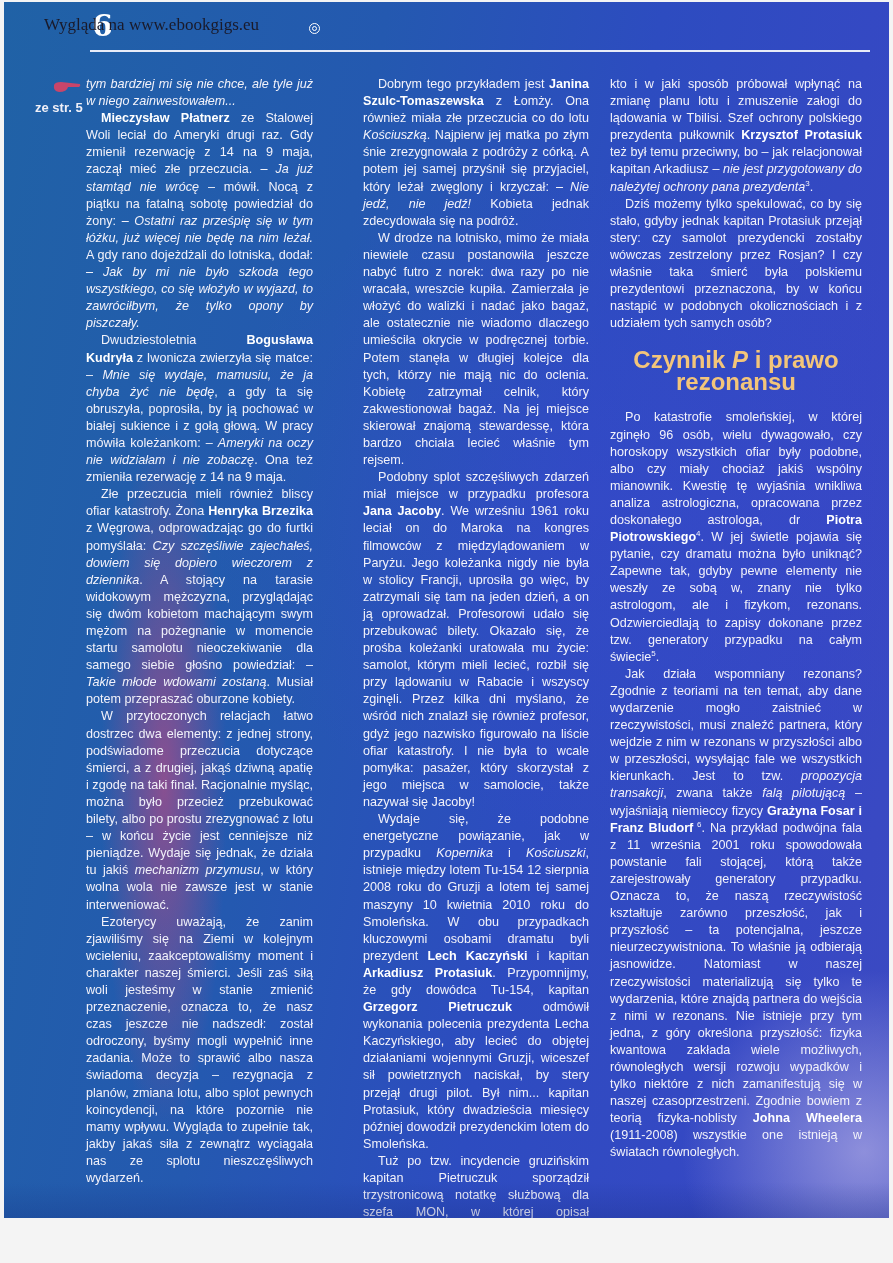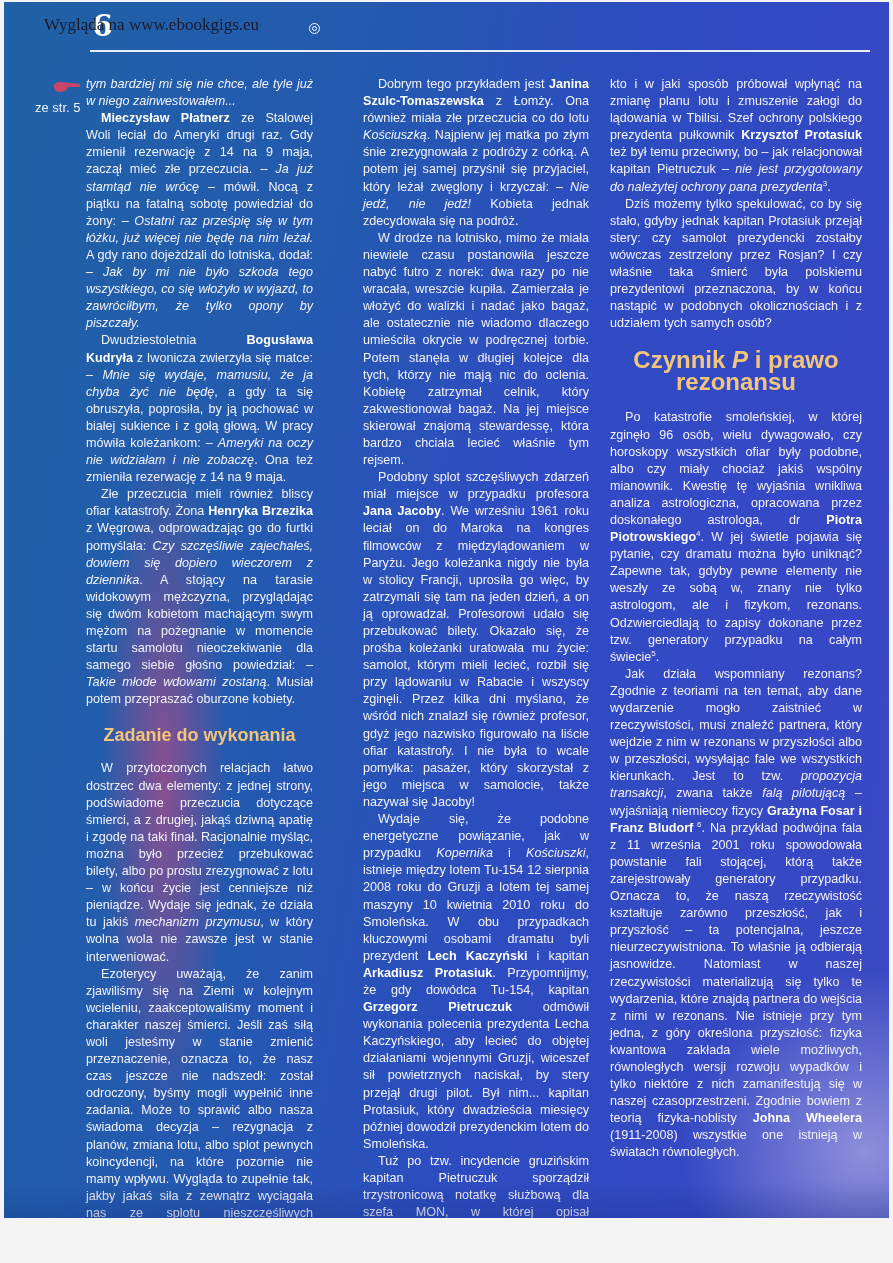"ze str. 5" .ref-note { font-weight: none -> bold }
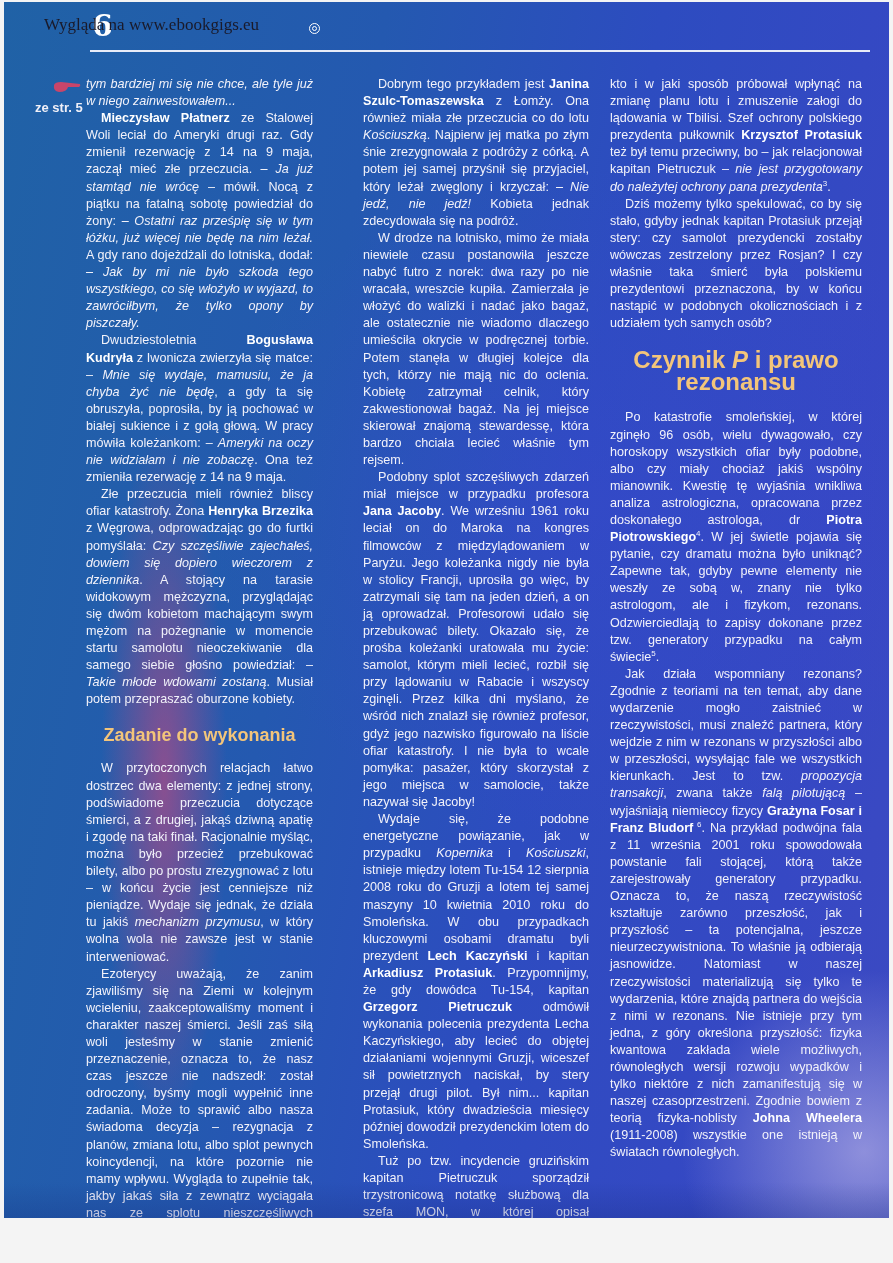"też był temu przeciwny, bo" span { text: Pietruczuk -> Arkadiusz }
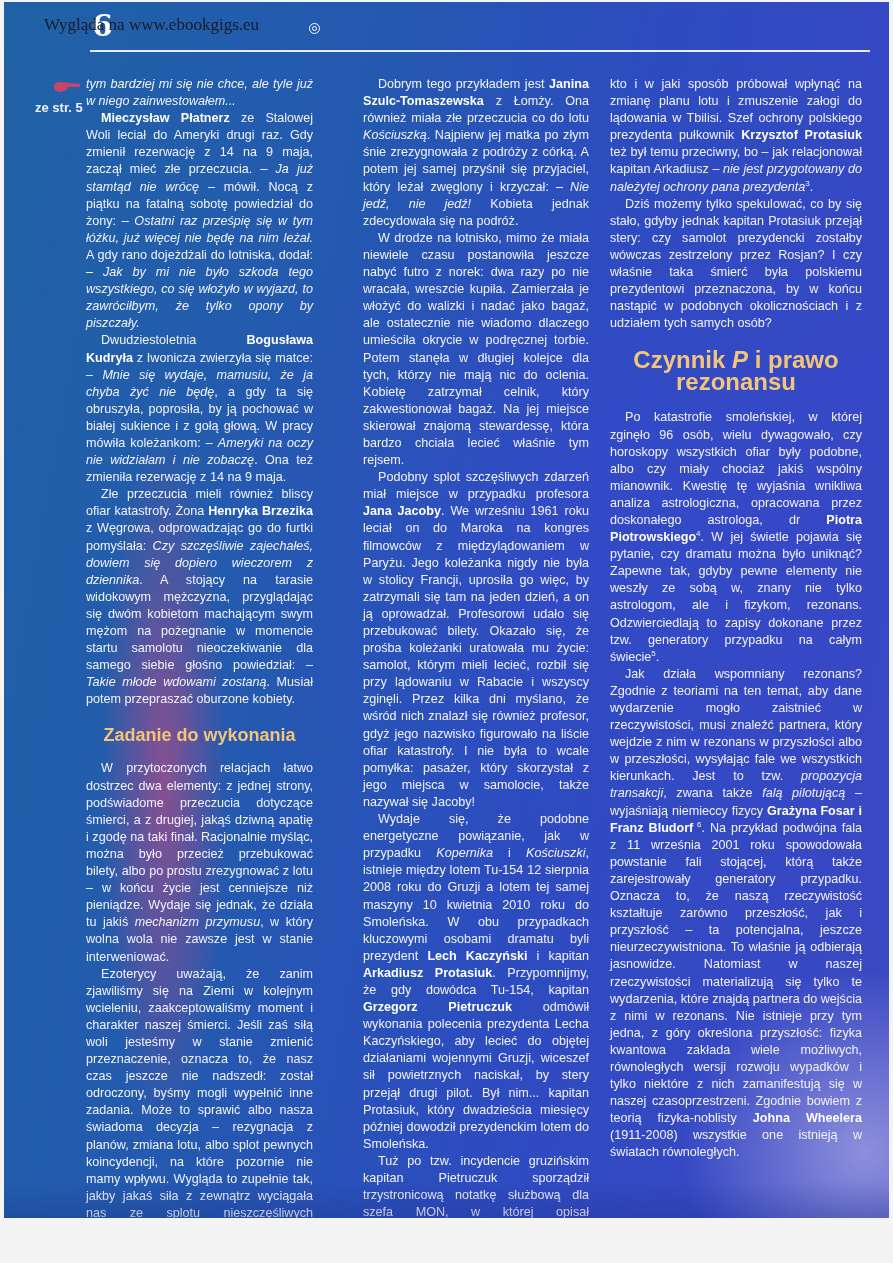"Zadanie do wykonania" div.section-head { html: <div>Zadanie do wykonania</div> -> none }
